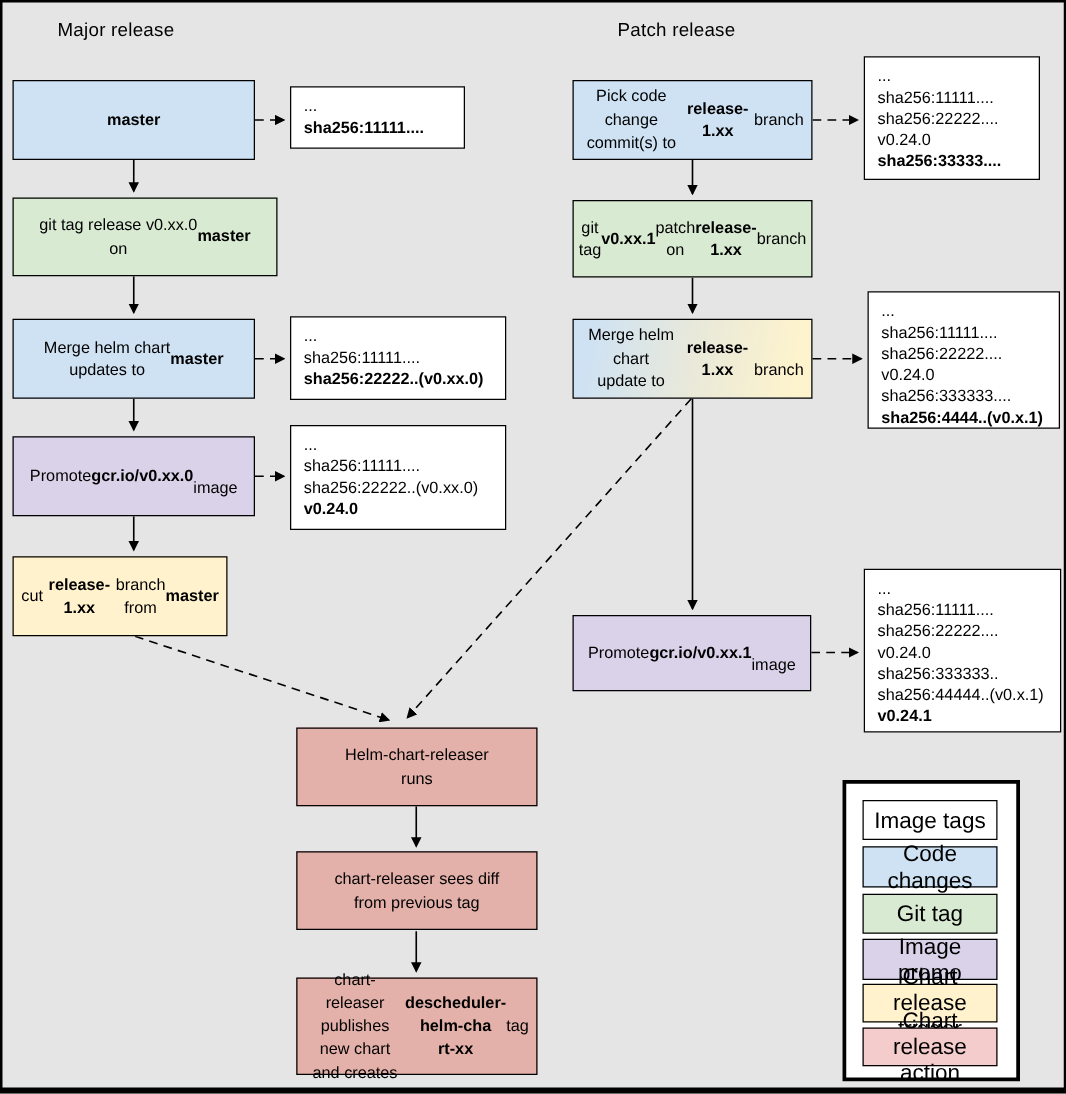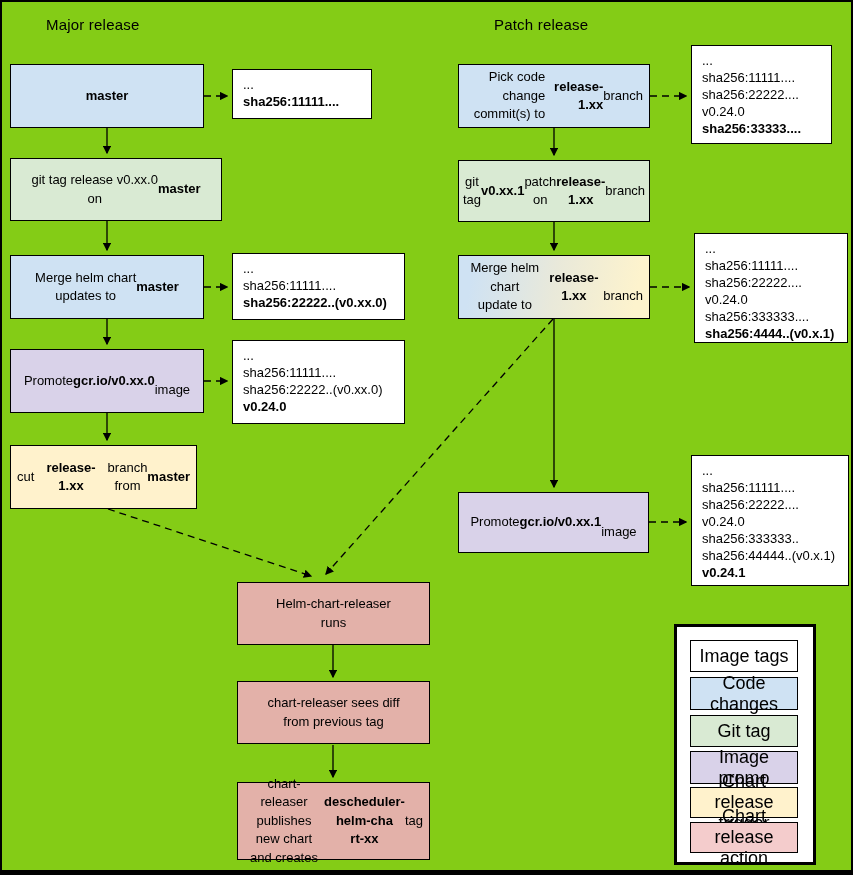"Major release" .canvas { background: #84cc16 -> #e5e5e5 }
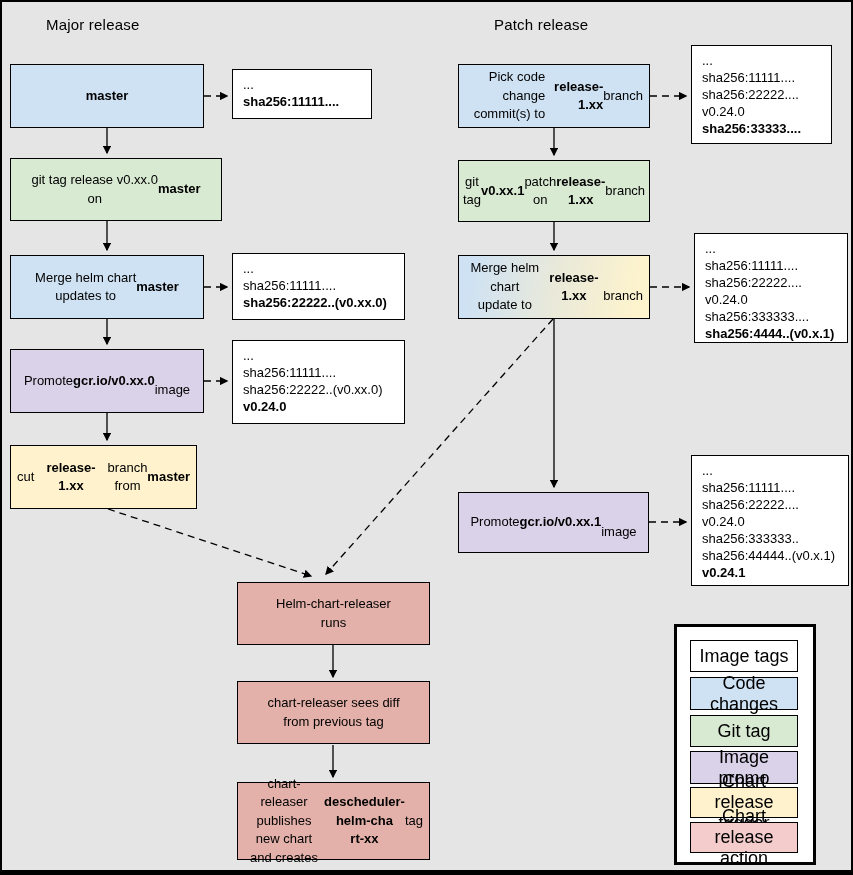"Pick code change" div.box { text-align: right -> none }
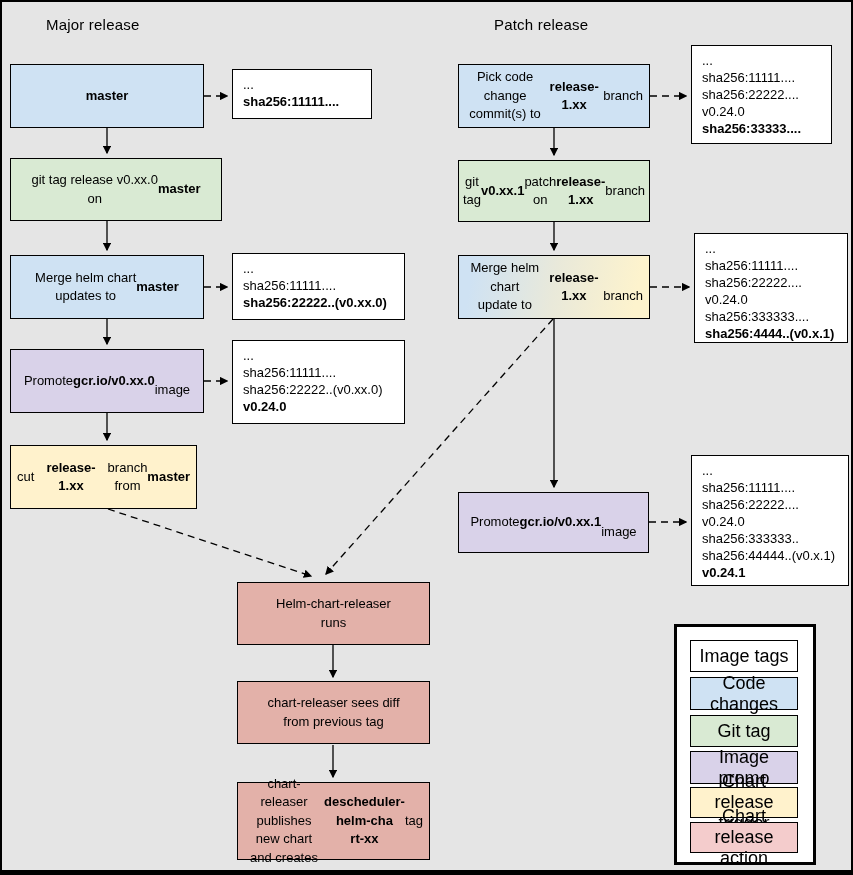"cut" div.box { width: 187px -> 172px }
